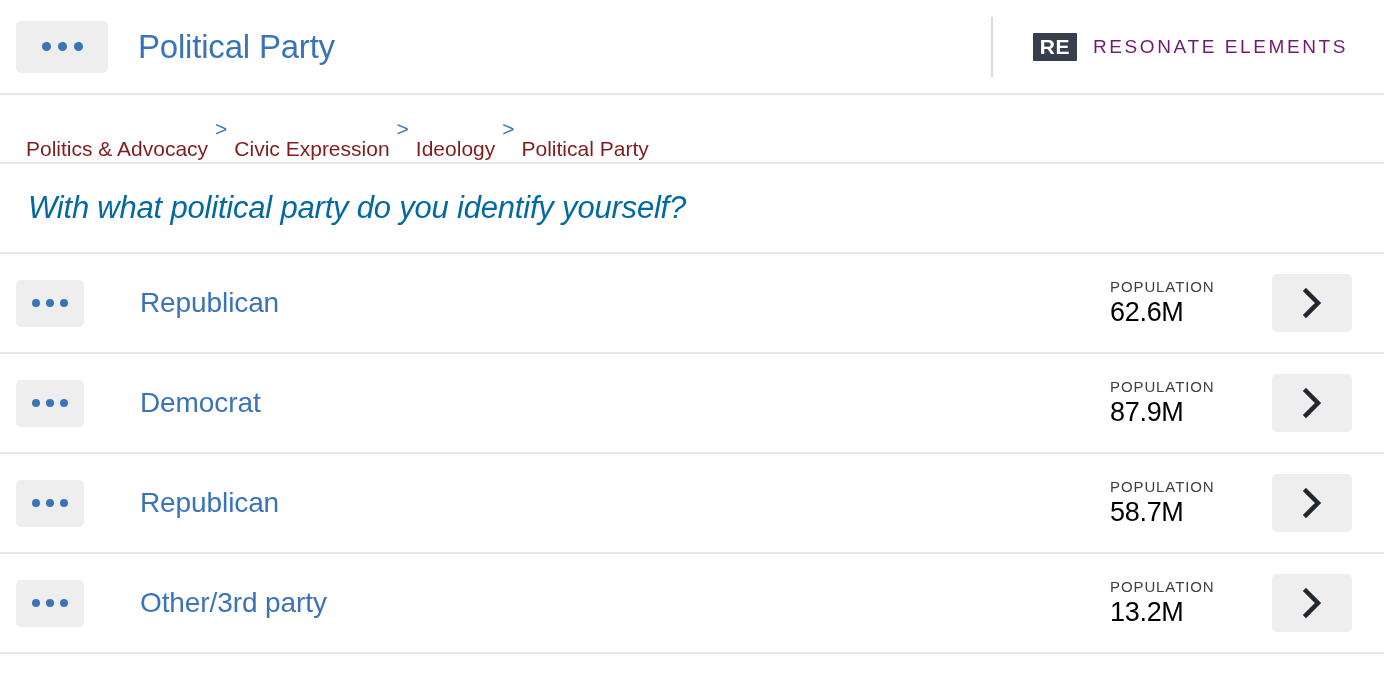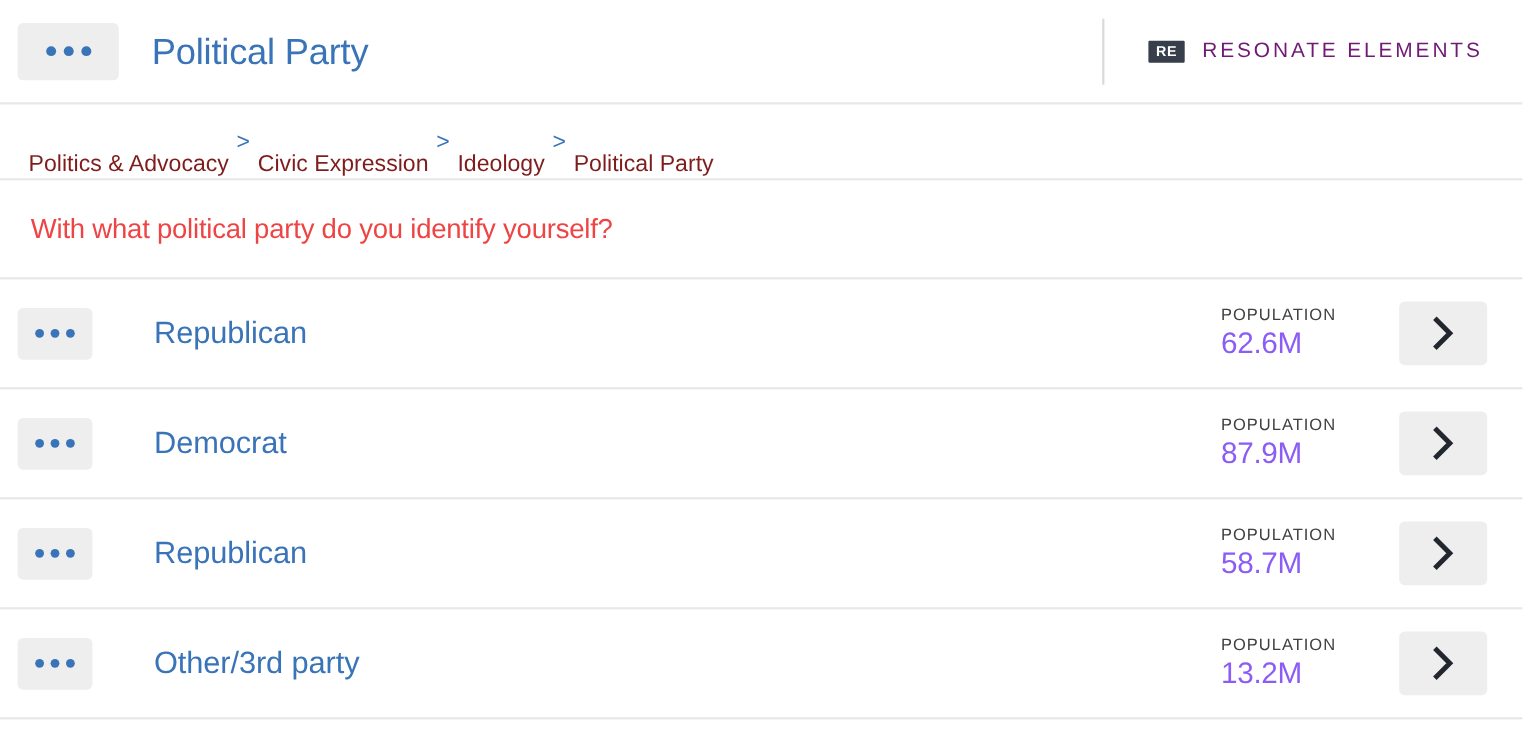"RE" .brand-mark { font-size: 13px -> 21px }
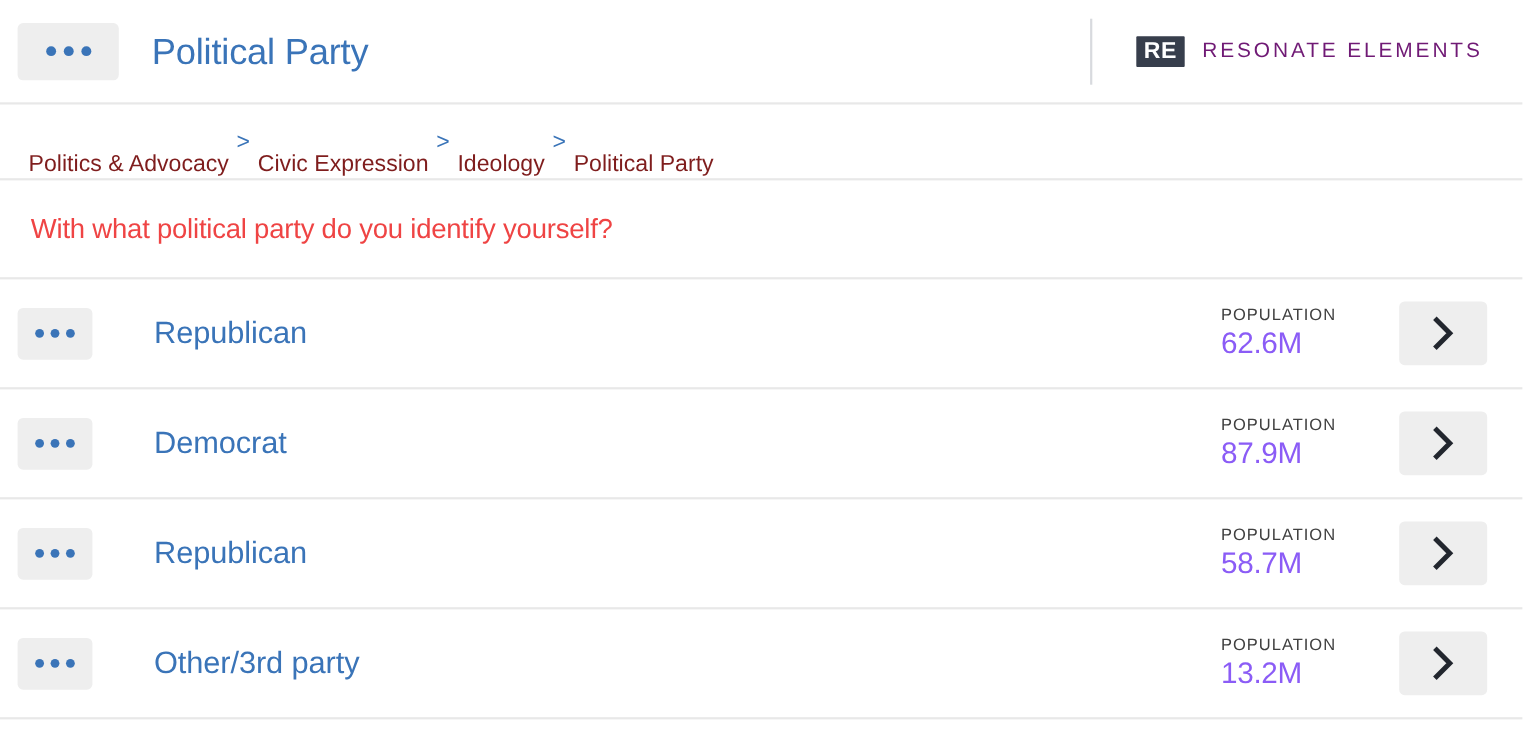"With what political party do" .question-text { color: #ef4444 -> #0369a1; font-size: 25px -> 31px; font-style: none -> italic }
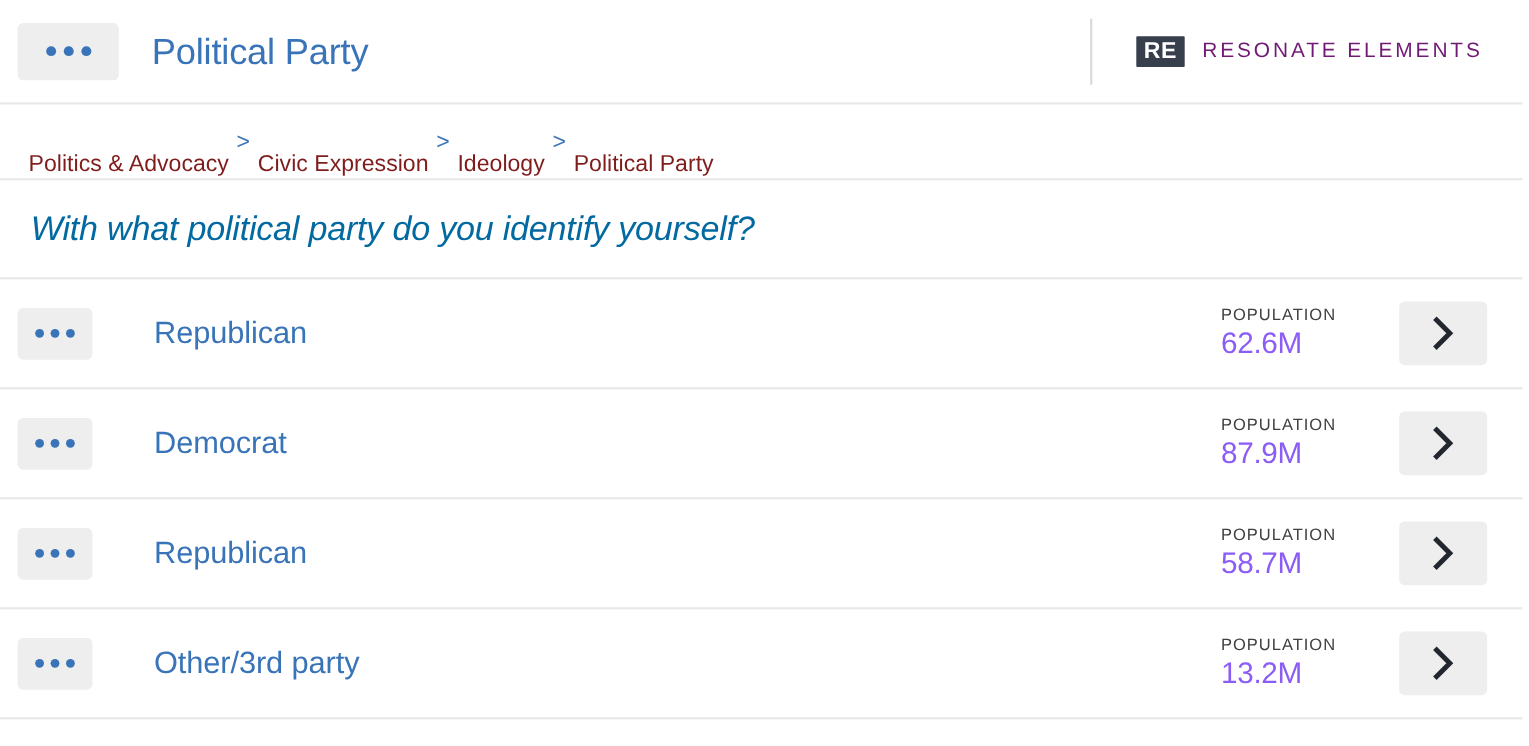"62.6M" .pop-value { color: #8b5cf6 -> #000000 }
